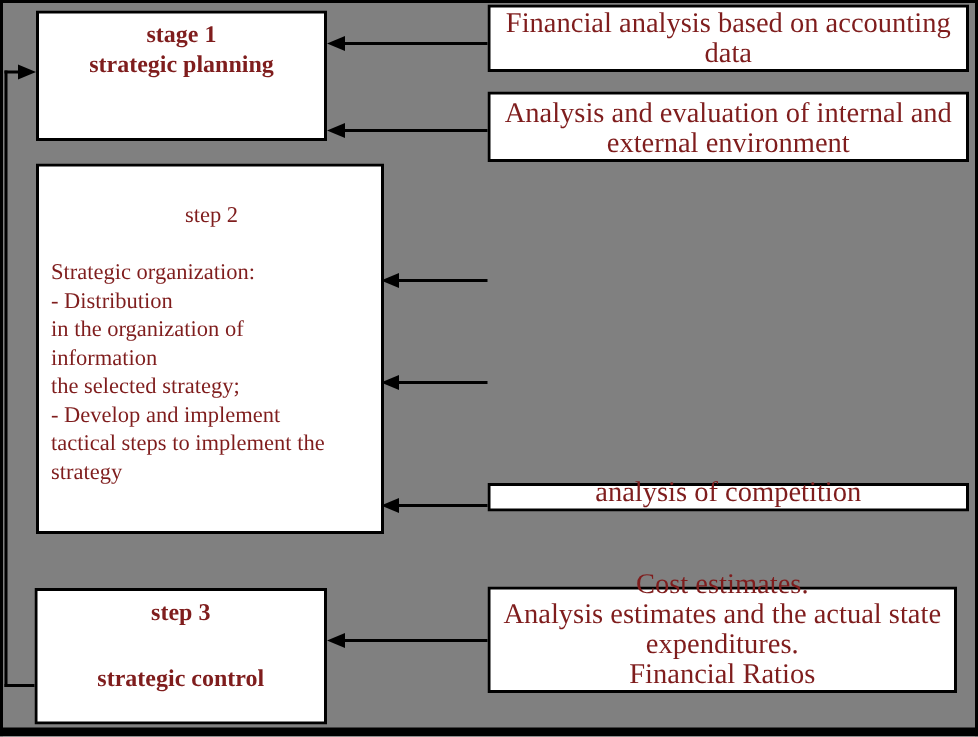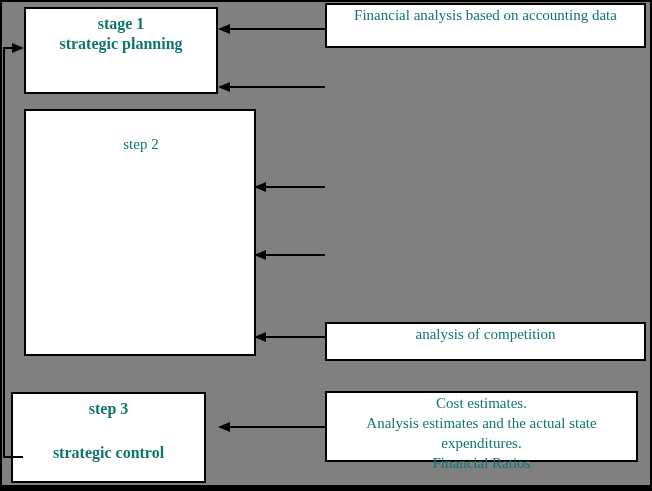"stage 1" .canvas { color: #0f766e -> #7f1d1d }
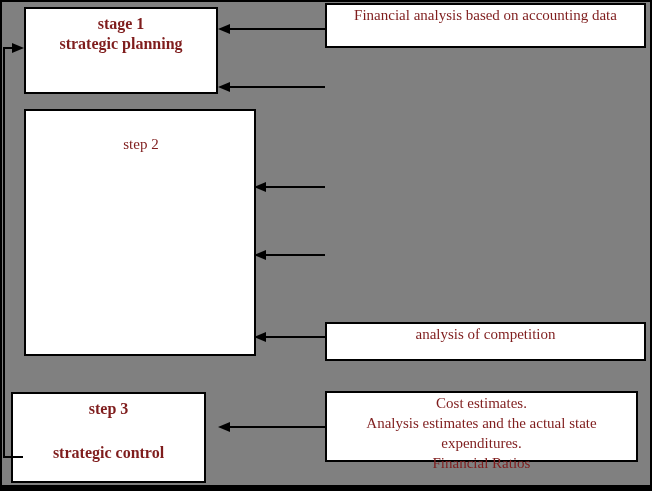"Financial analysis based on accounting" .rbox { align-items: flex-start -> flex-end; font-size: 15px -> 19px }
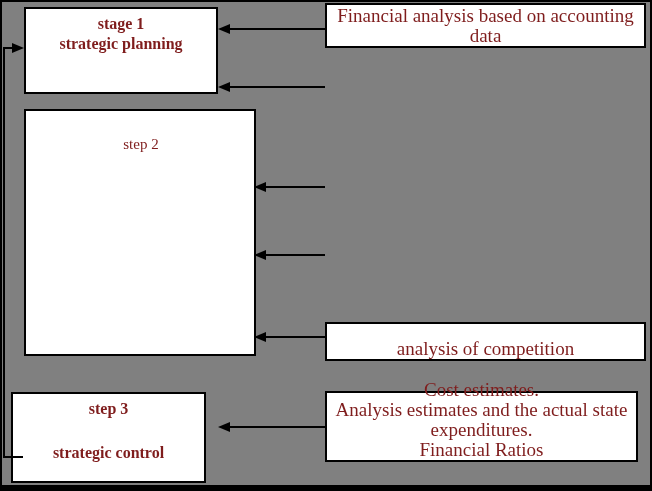"Analysis and evaluation of internal" div.rbox { html: none -> <div> <span>Analysis and evaluation of internal and external environment</span> </div> }
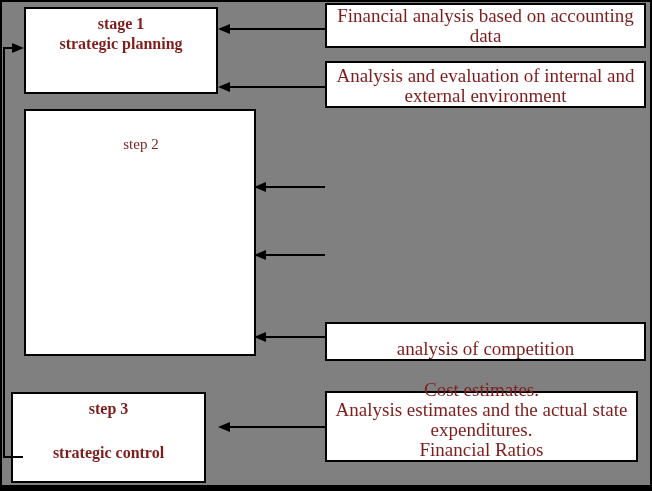"Strategic organization:" div.step2-body { html: none -> <div>Strategic organization: - Distribution in the organization of information the selected strategy; - Develop and implement tactical steps to implement the strategy</div> }
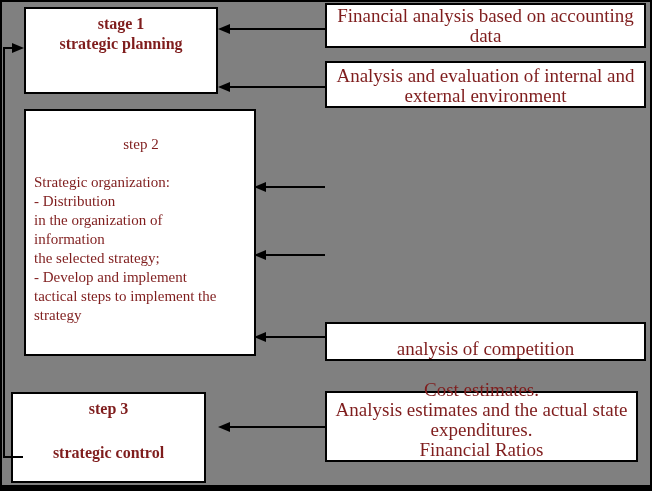"analysis of competition" .rbox-5 { height: 39px -> 19px }
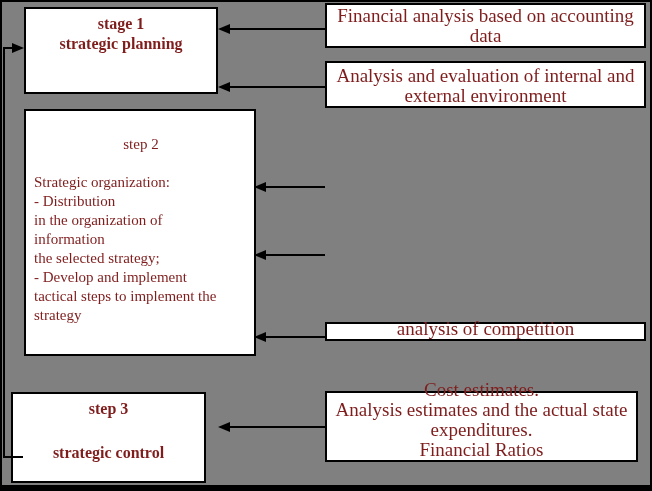"step 3" .box-step3 { left: 11px -> 23px }
